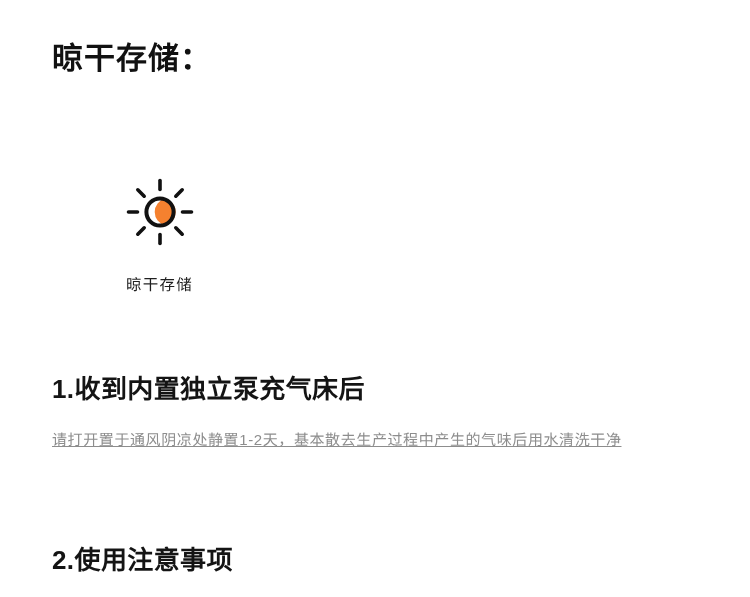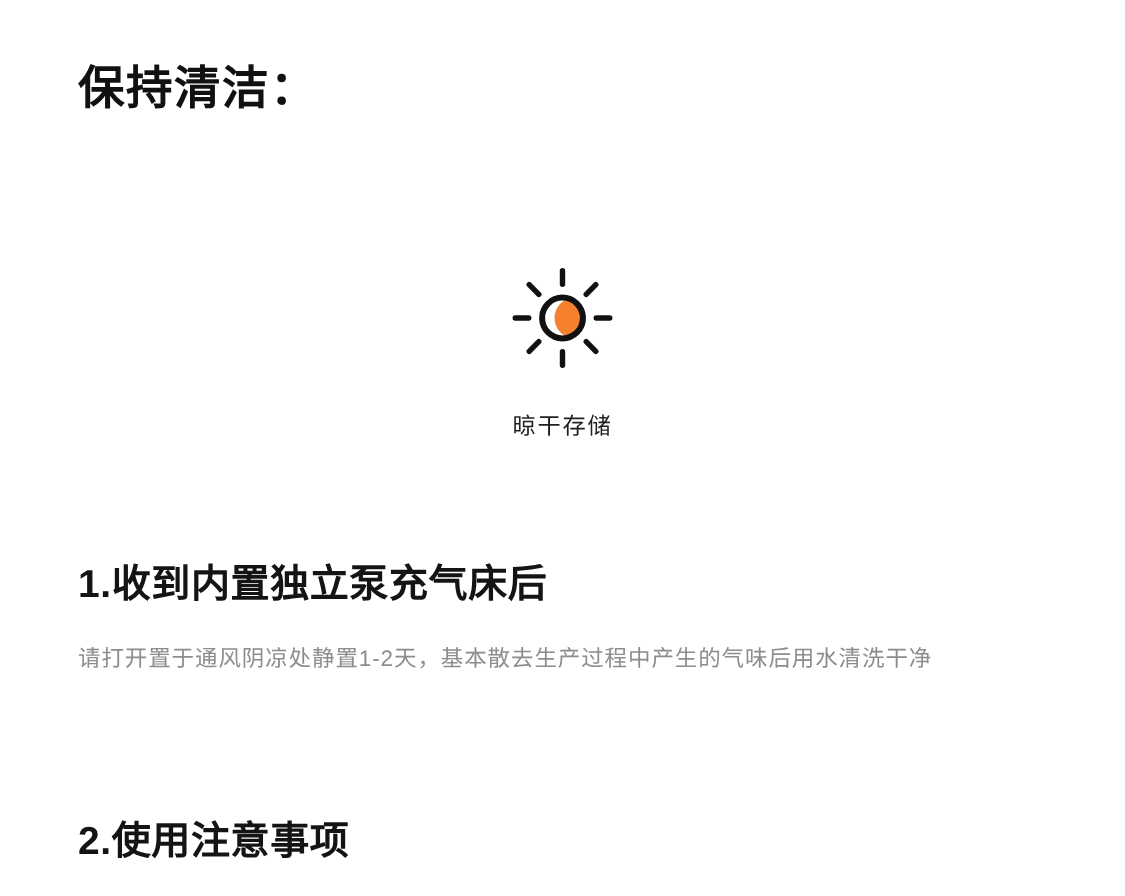"保持清洁：" div.title-cn { text: 保持清洁 -> 晾干存储 }
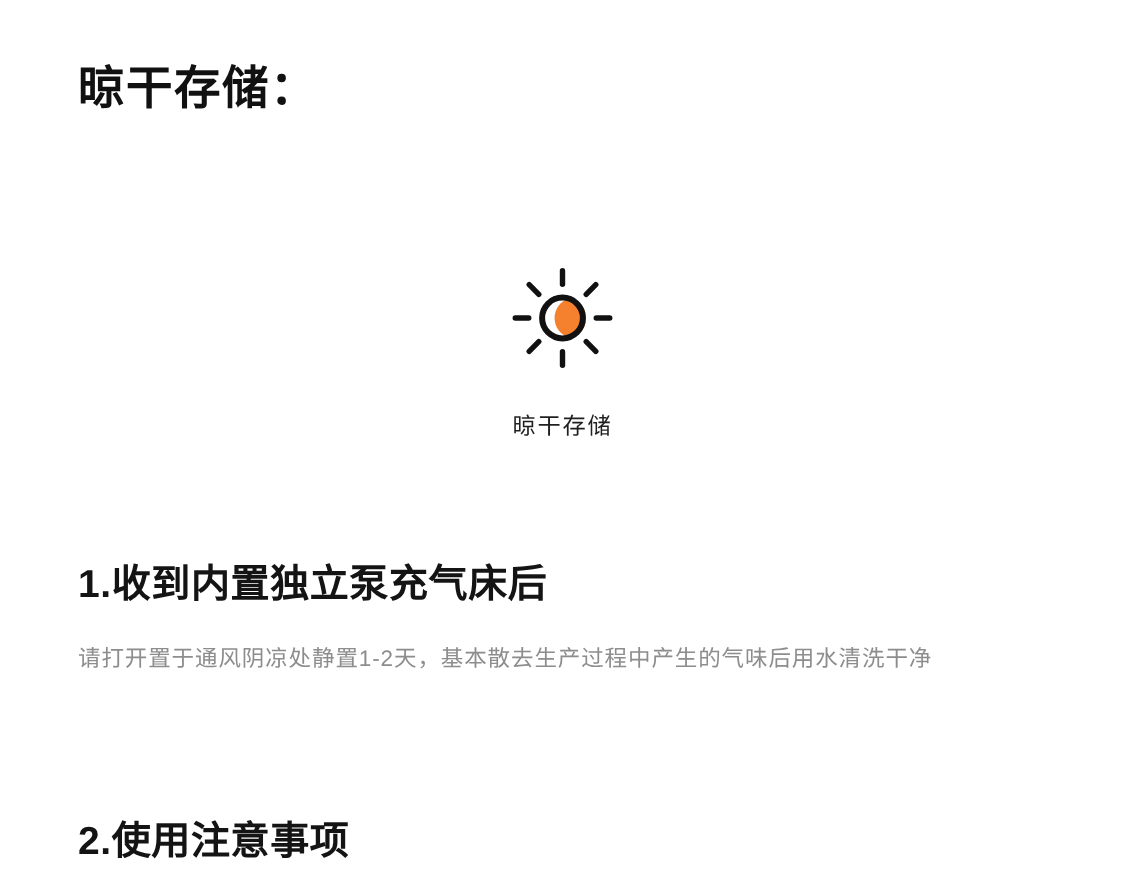"晾干存储" .icon-row { justify-content: center -> space-between }
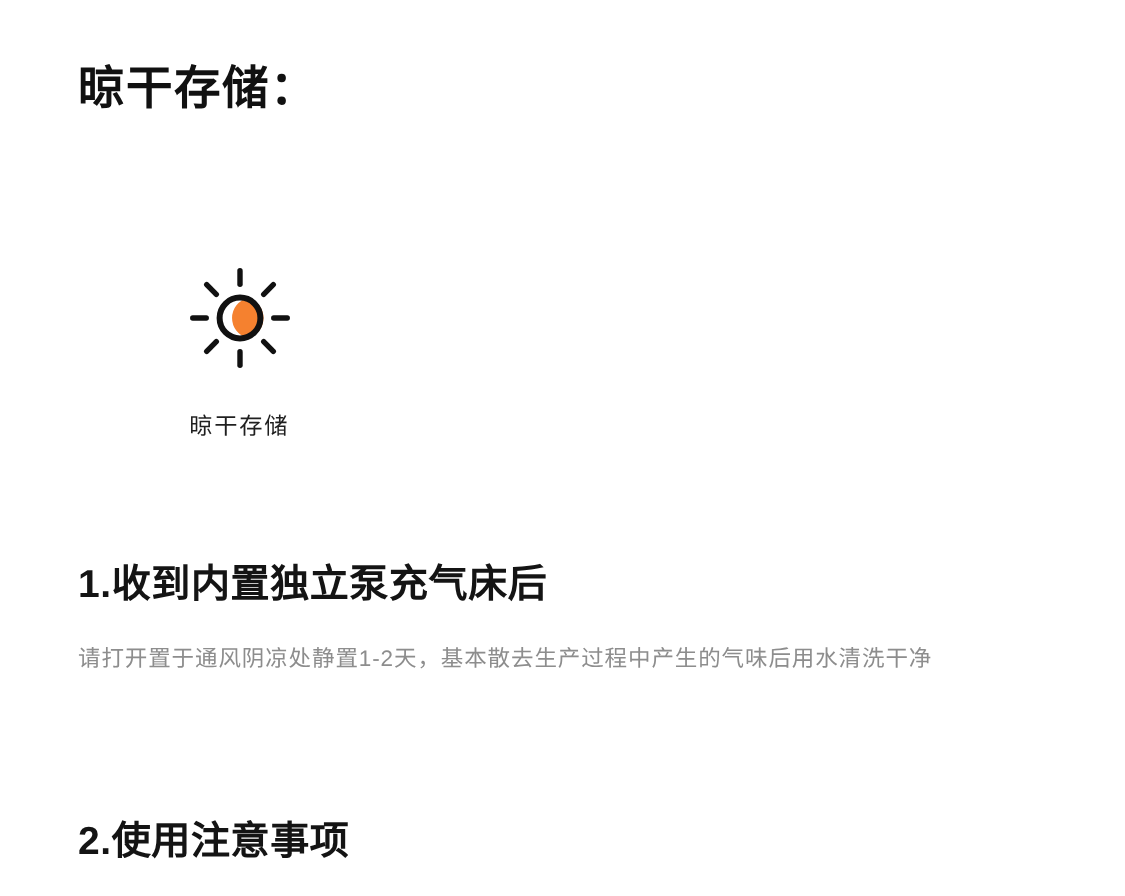"请打开置于通风阴凉处静置1-2天，基本散去生产过程中产生的气味后用水清洗干净" .section-body { text-decoration: none -> underline }
